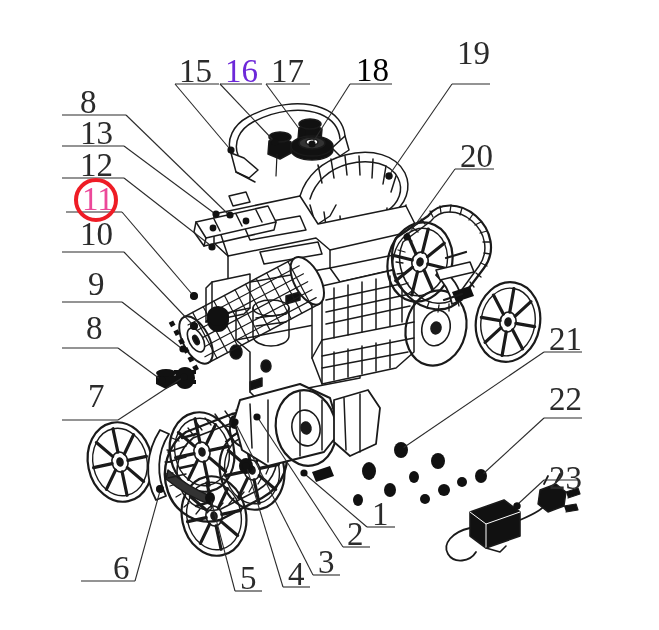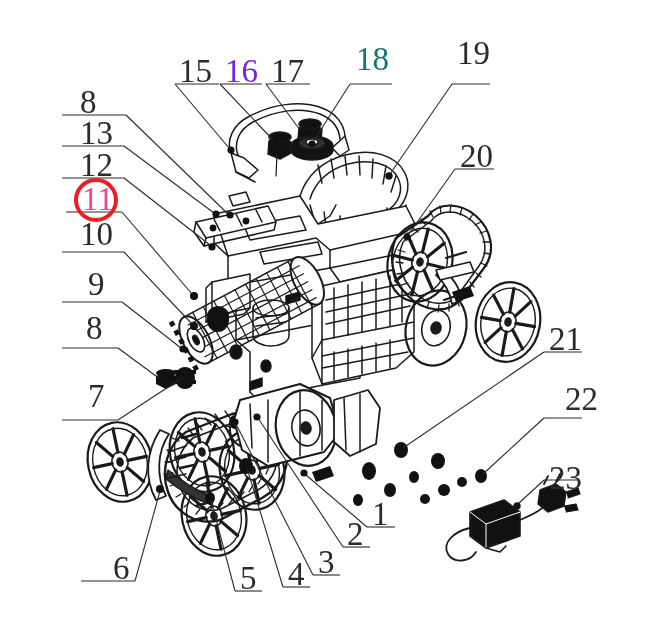"18" div.lbl { color: #0f766e -> #000000; top: 43px -> 54px }
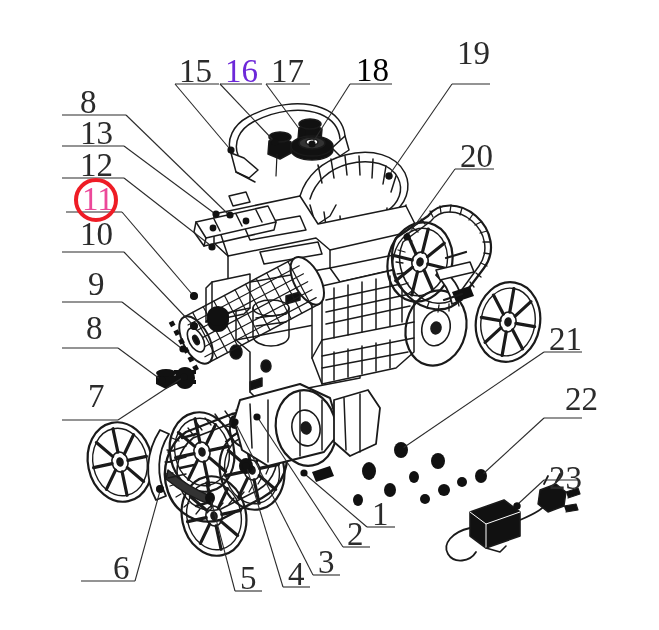"22" div.lbl { margin-left: 16px -> none }
